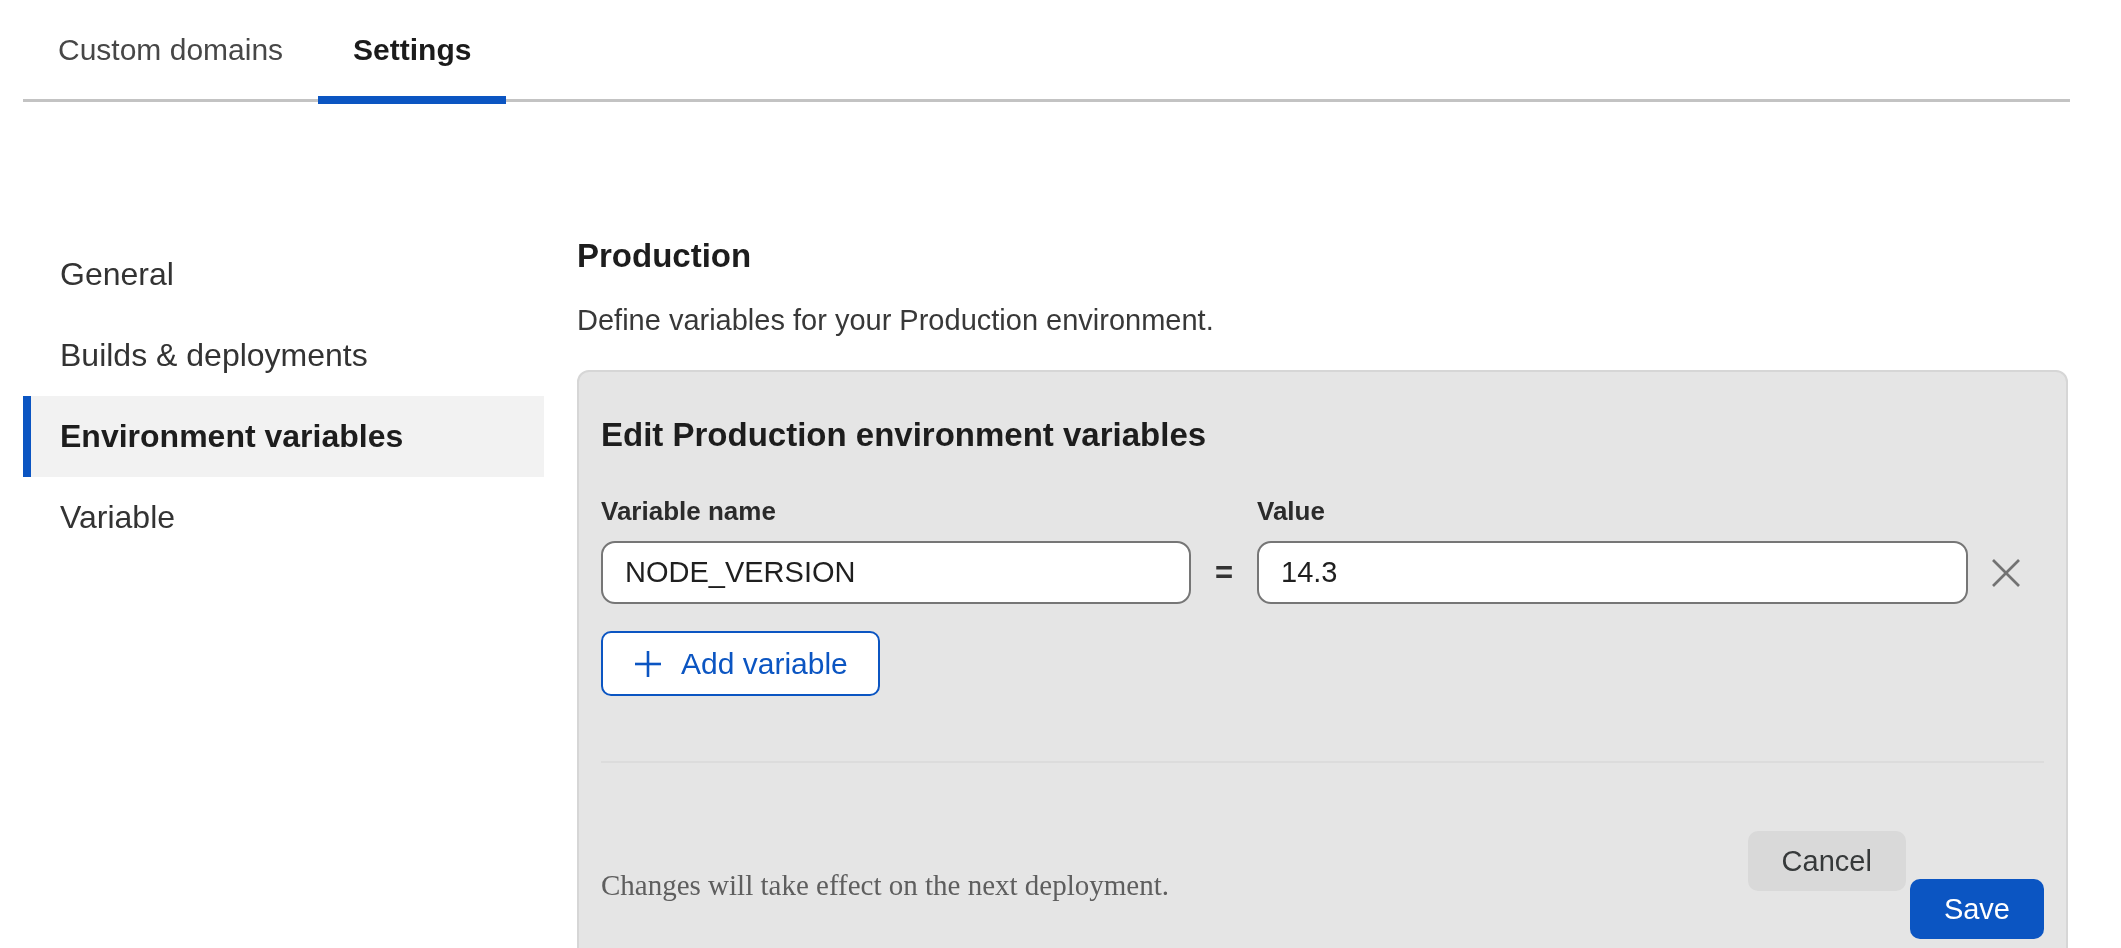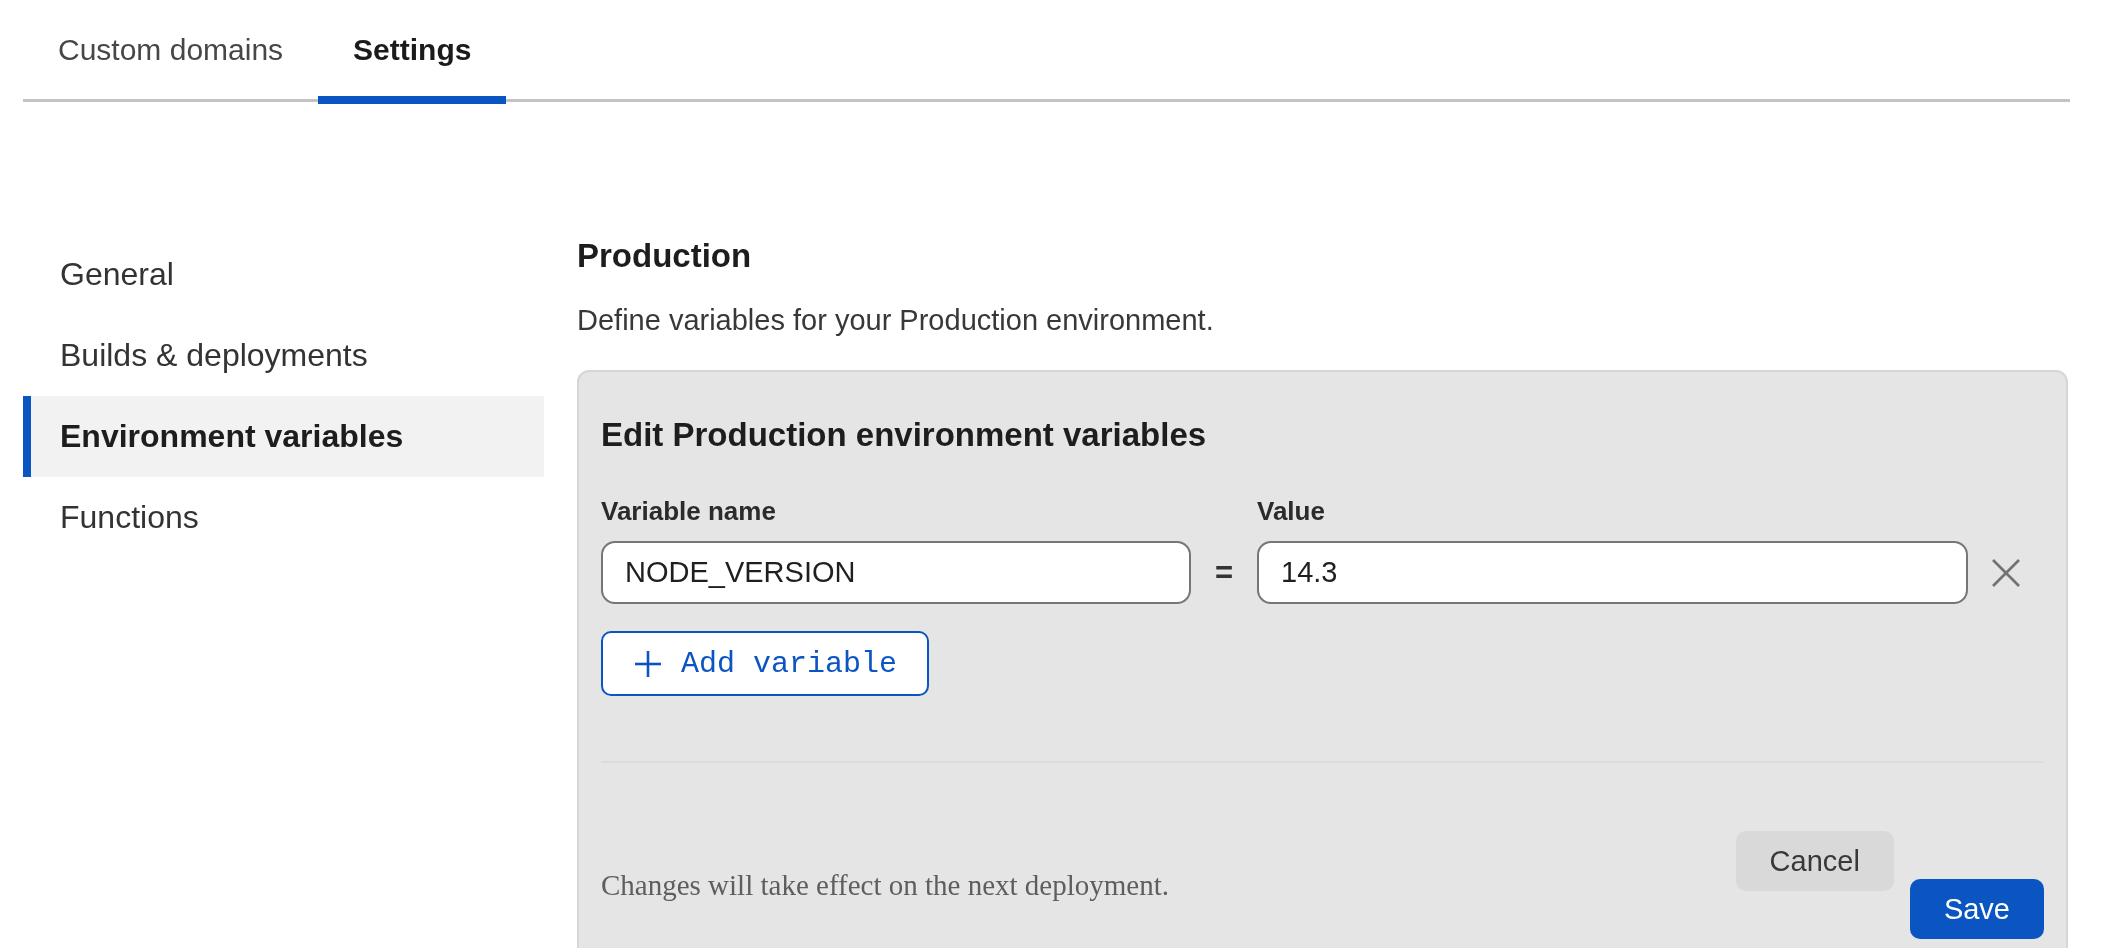"Functions" div.side-item { text: Functions -> Variable }
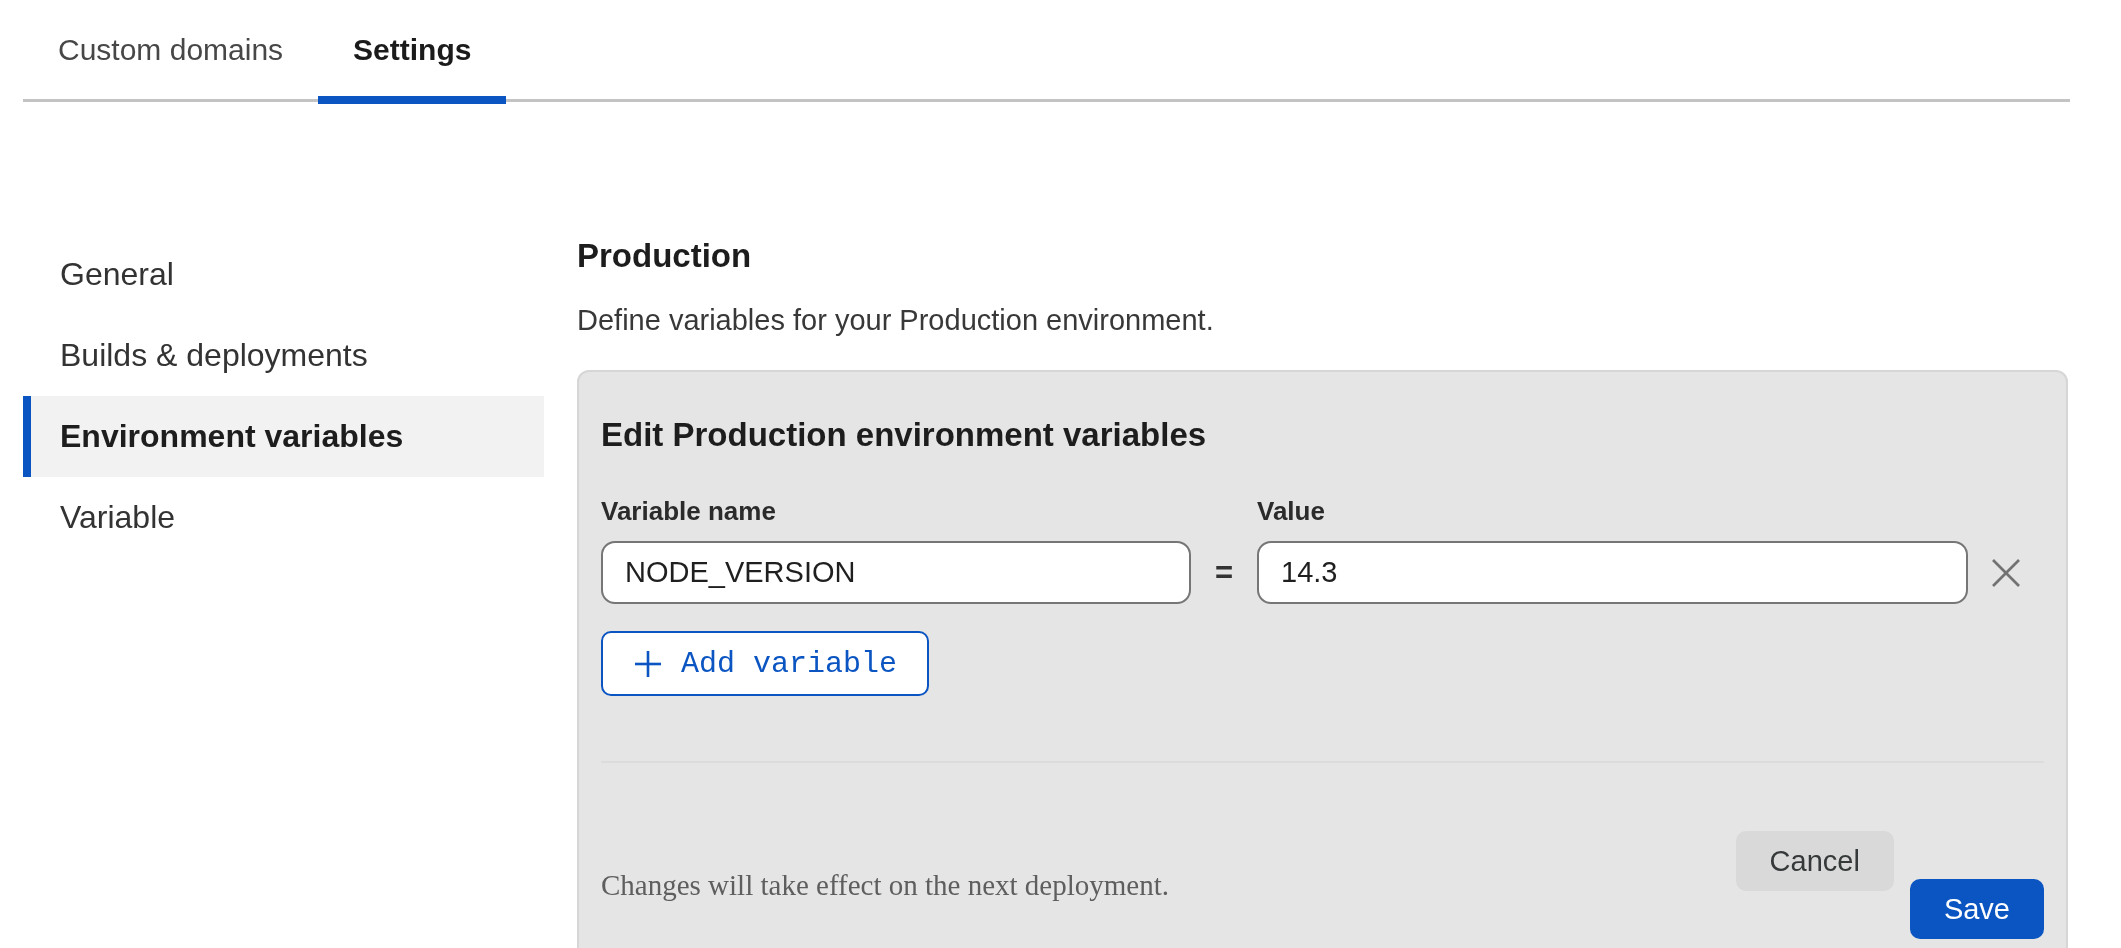"Add variable" .add-btn { font-family: Liberation Mono, monospace -> Liberation Sans, sans-serif }
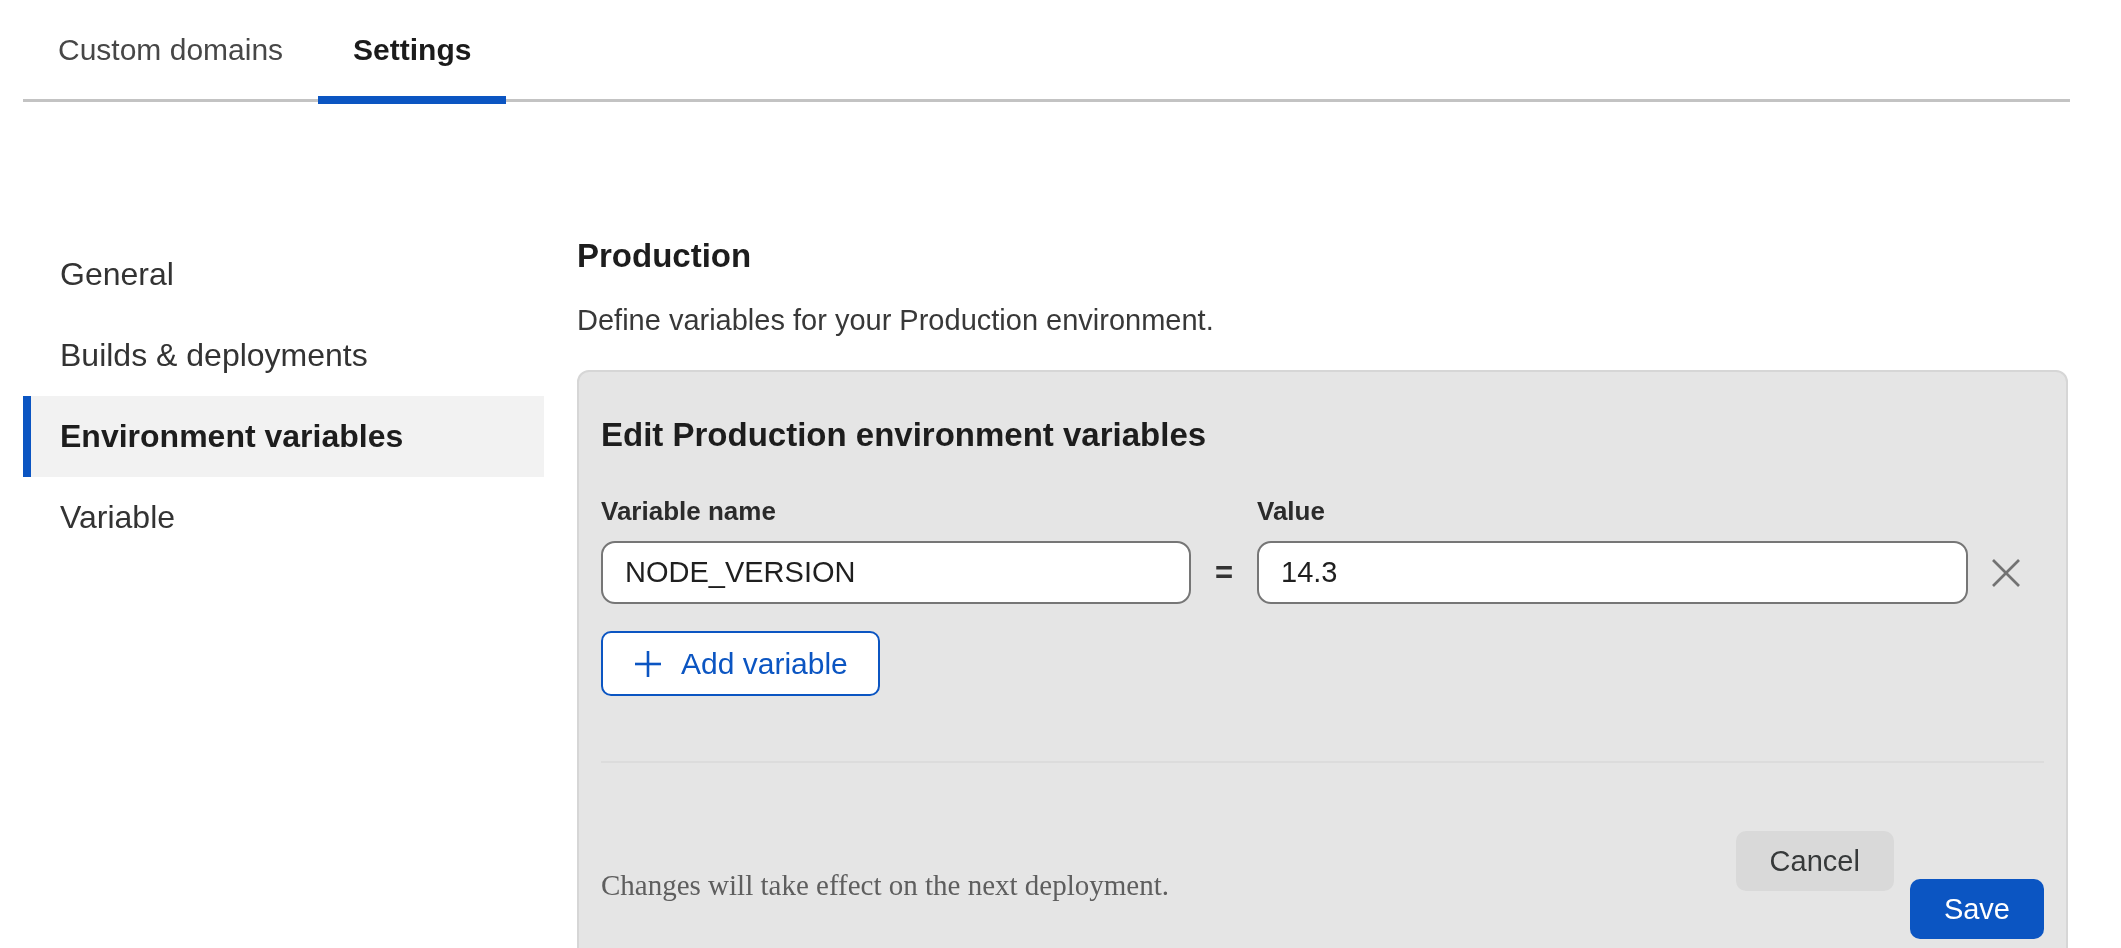"Cancel" .footer-actions { gap: 16px -> 4px }
